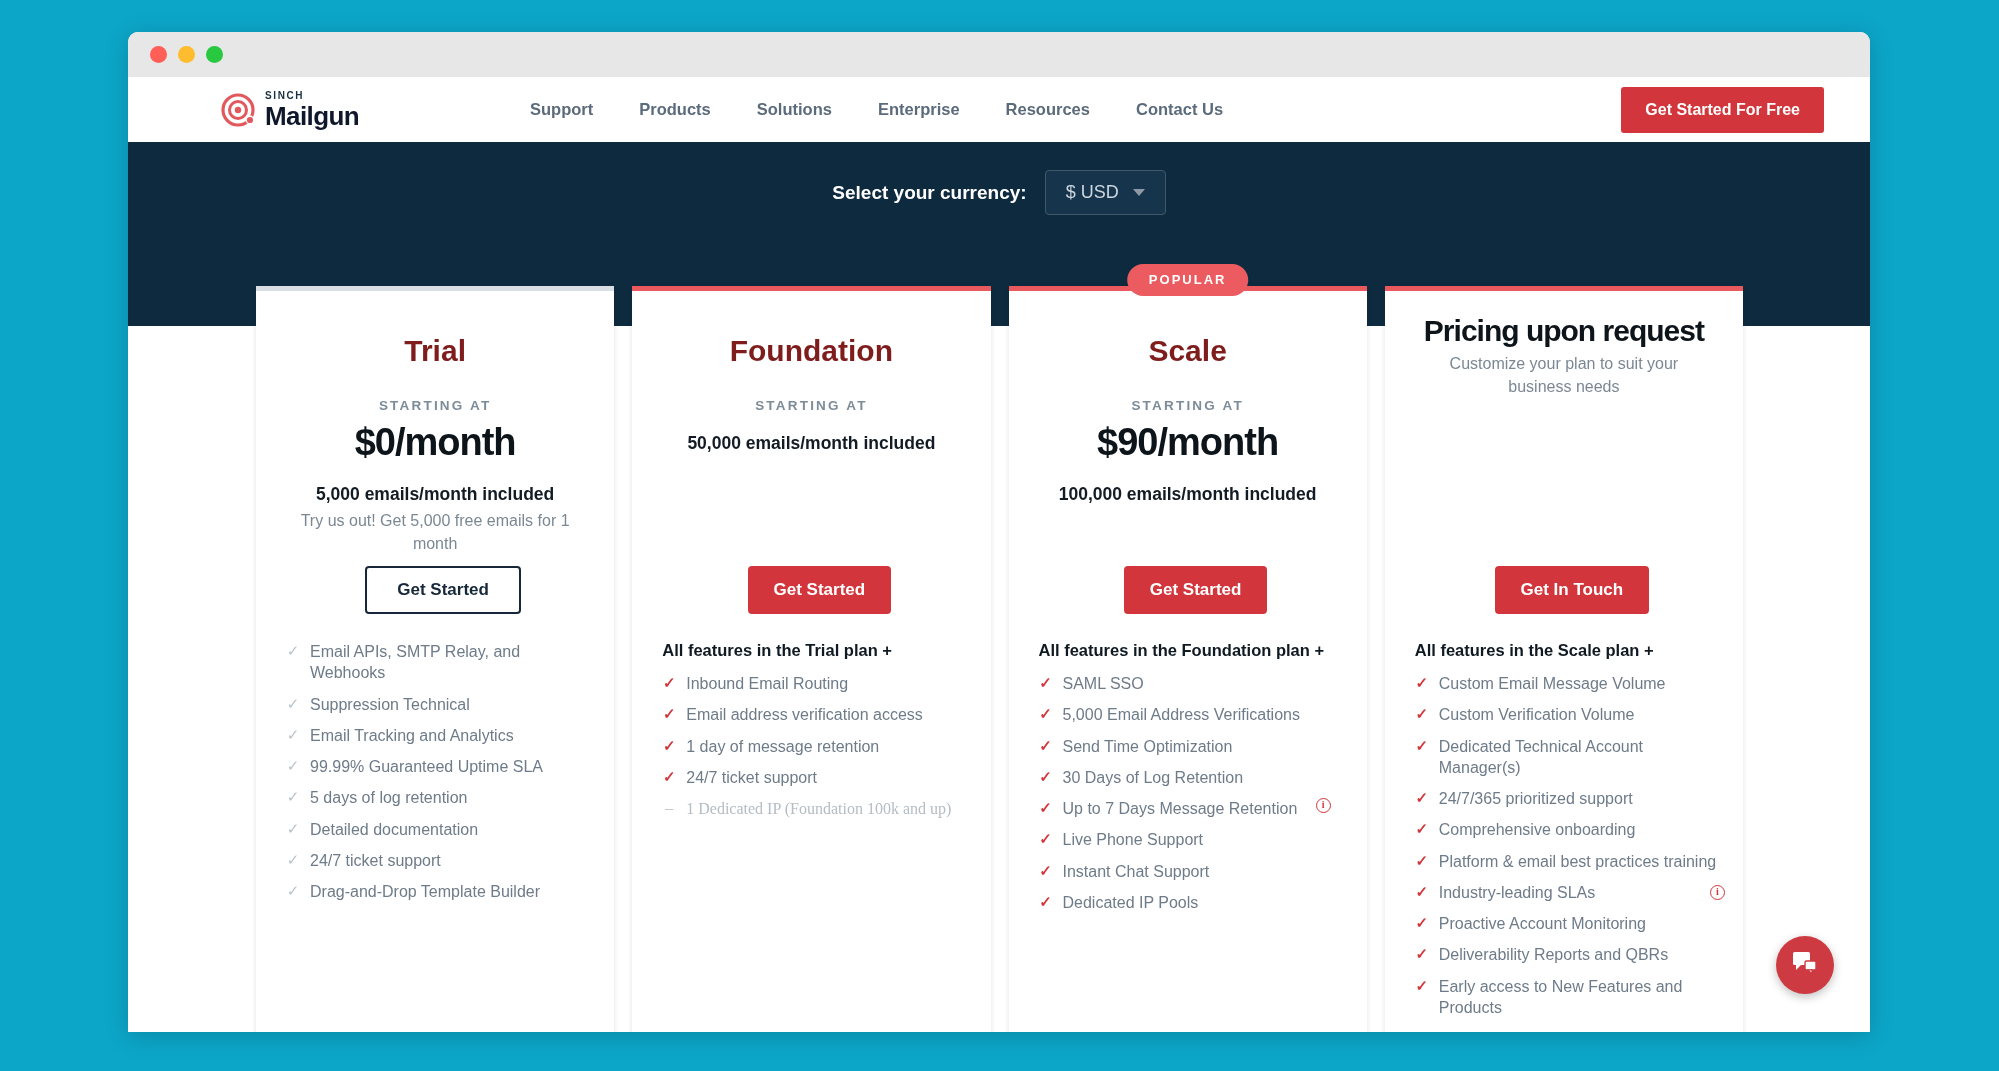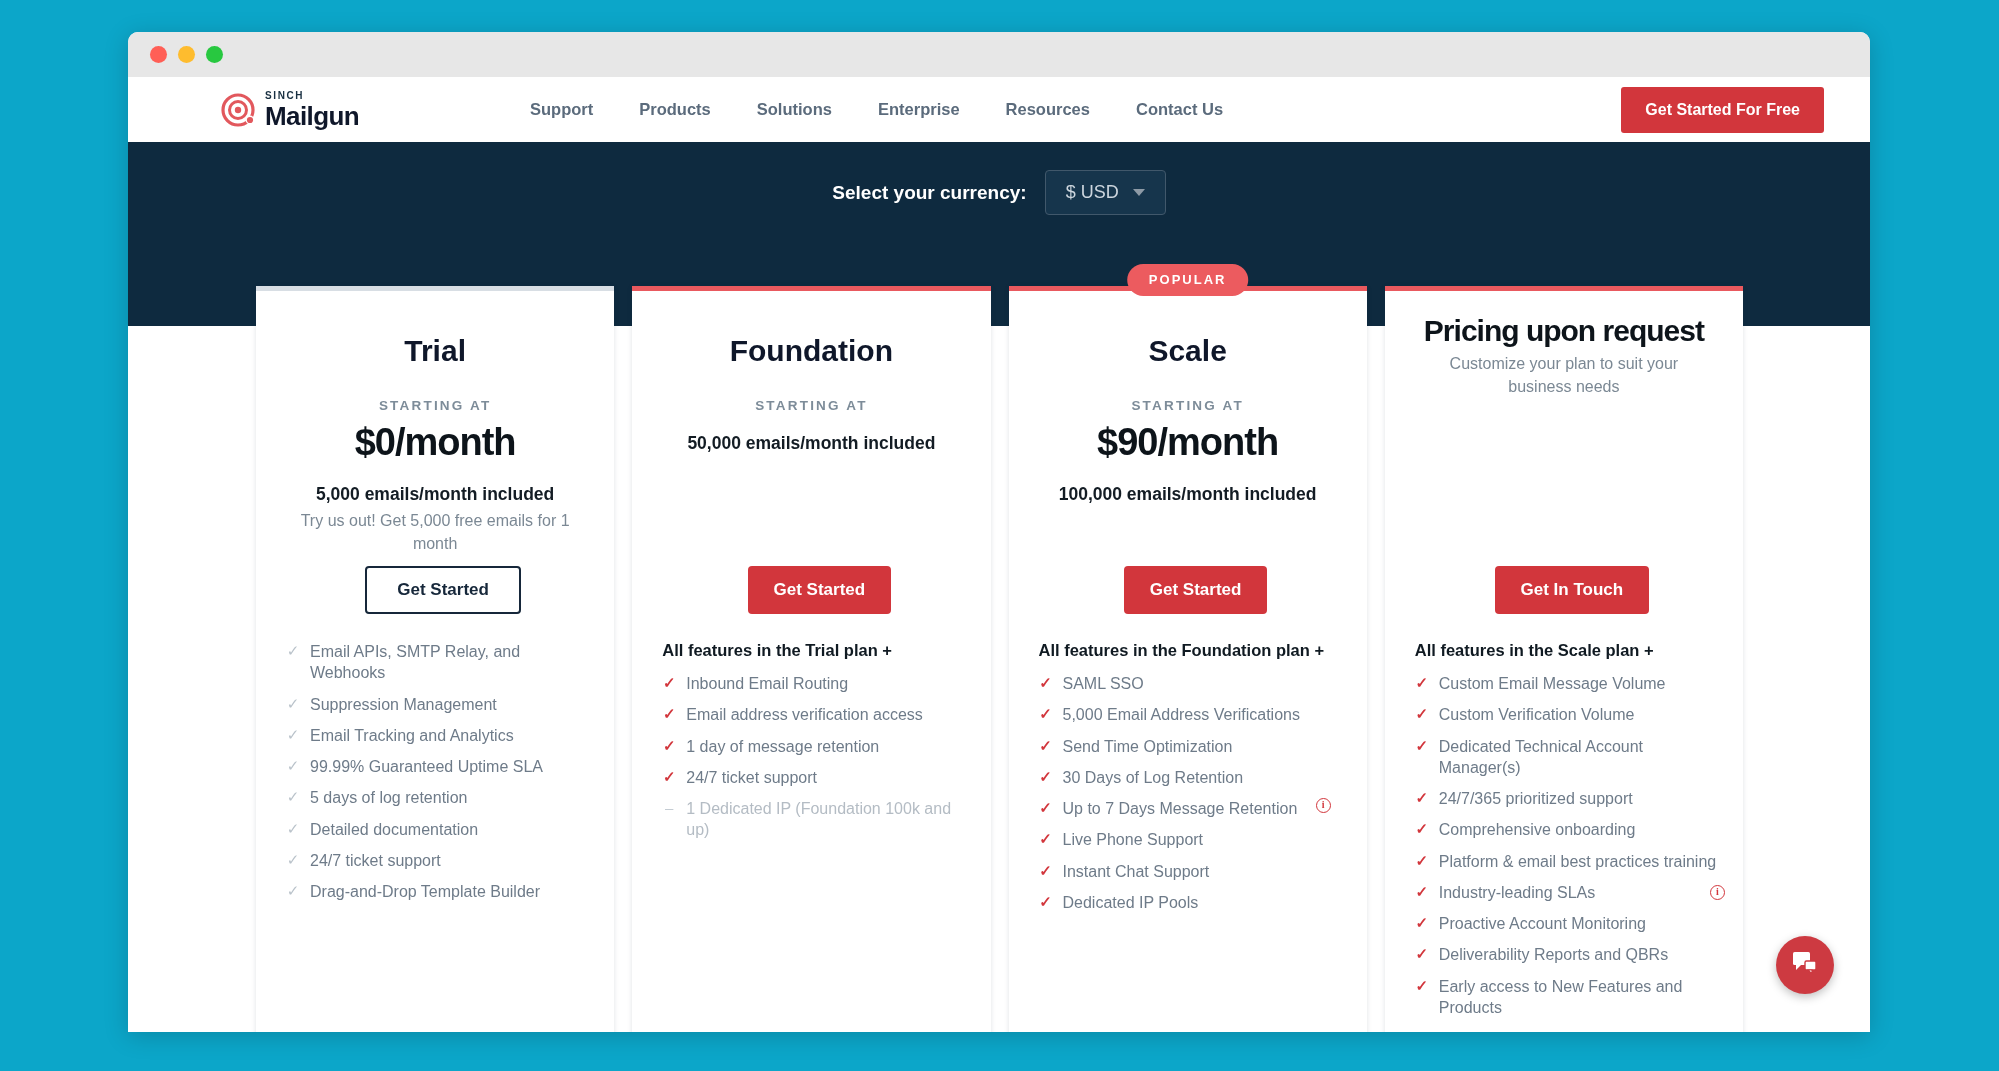"Trial" .plan-name { color: #0f172a -> #7f1d1d }
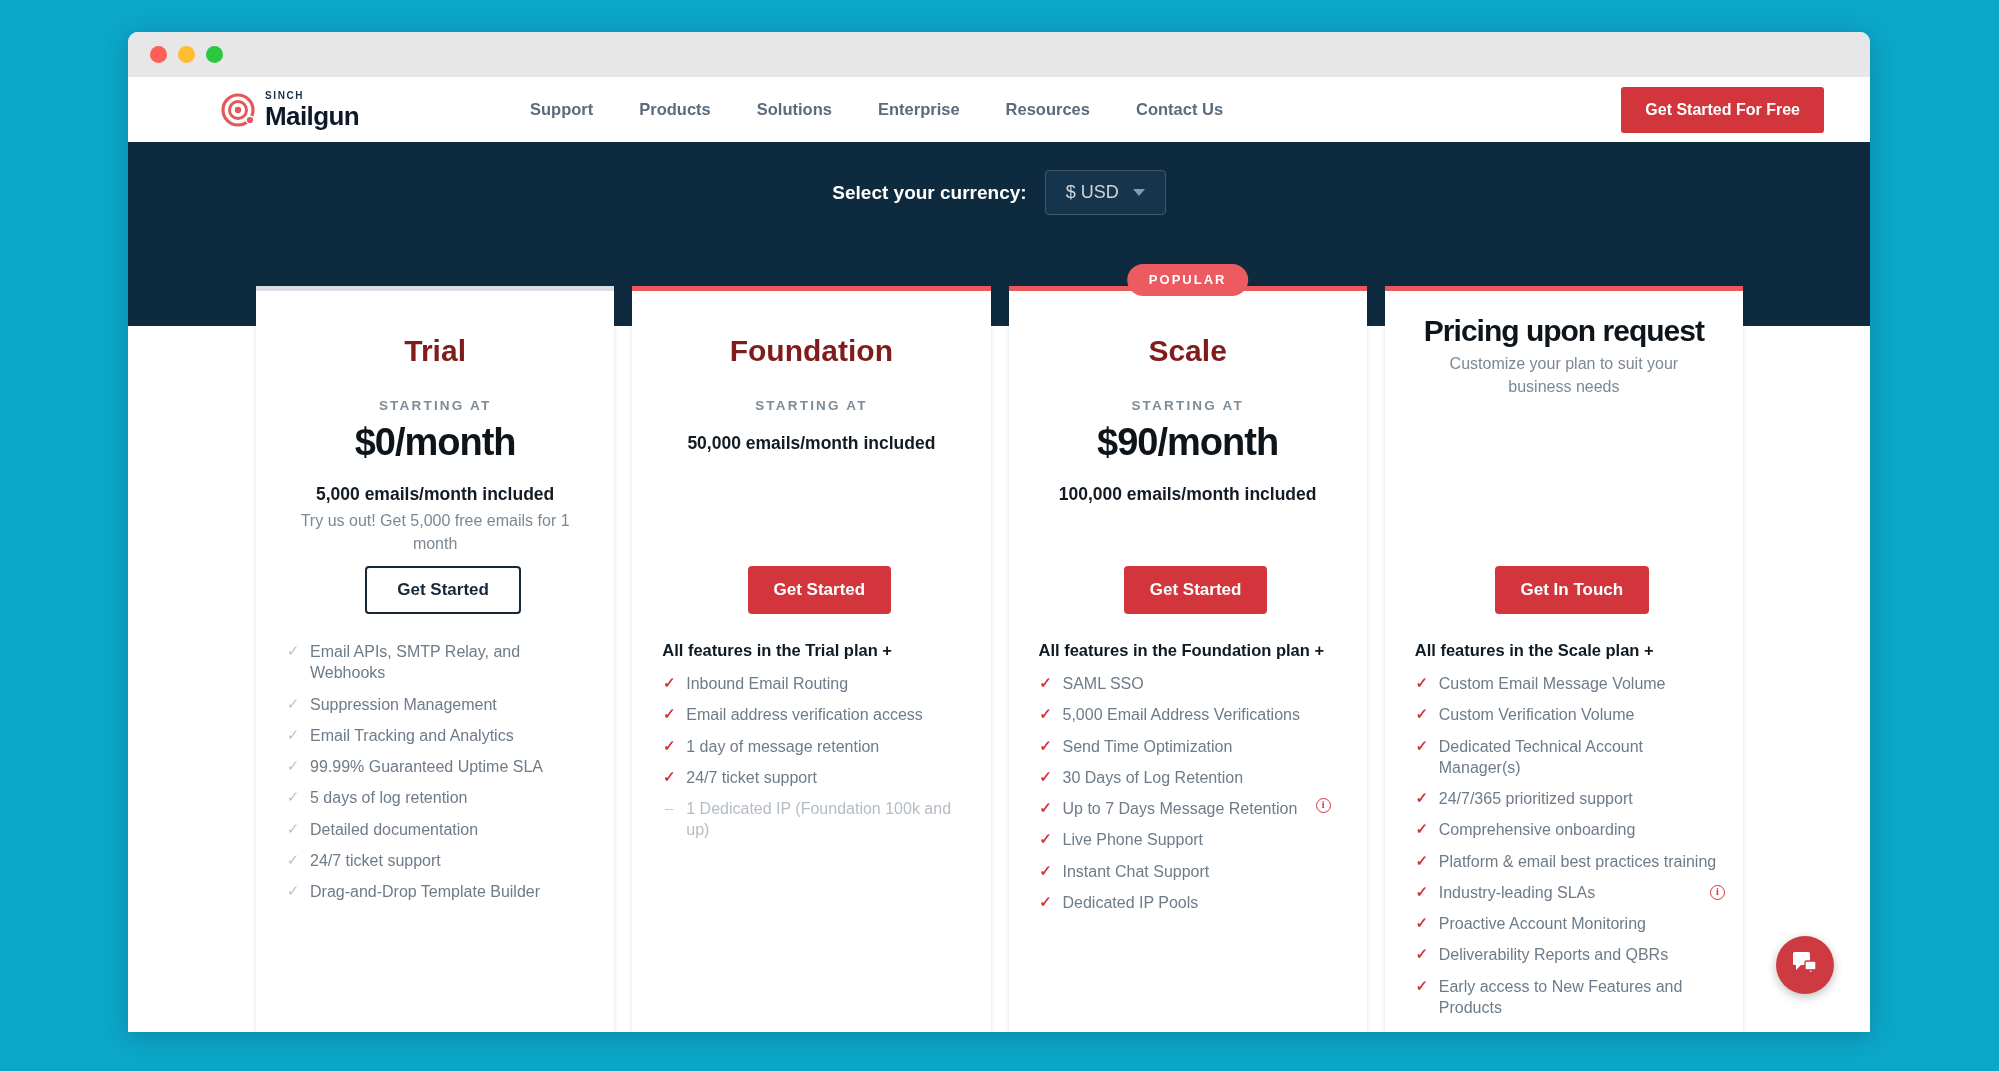"Suppression Management" span.label { text: Management -> Technical }
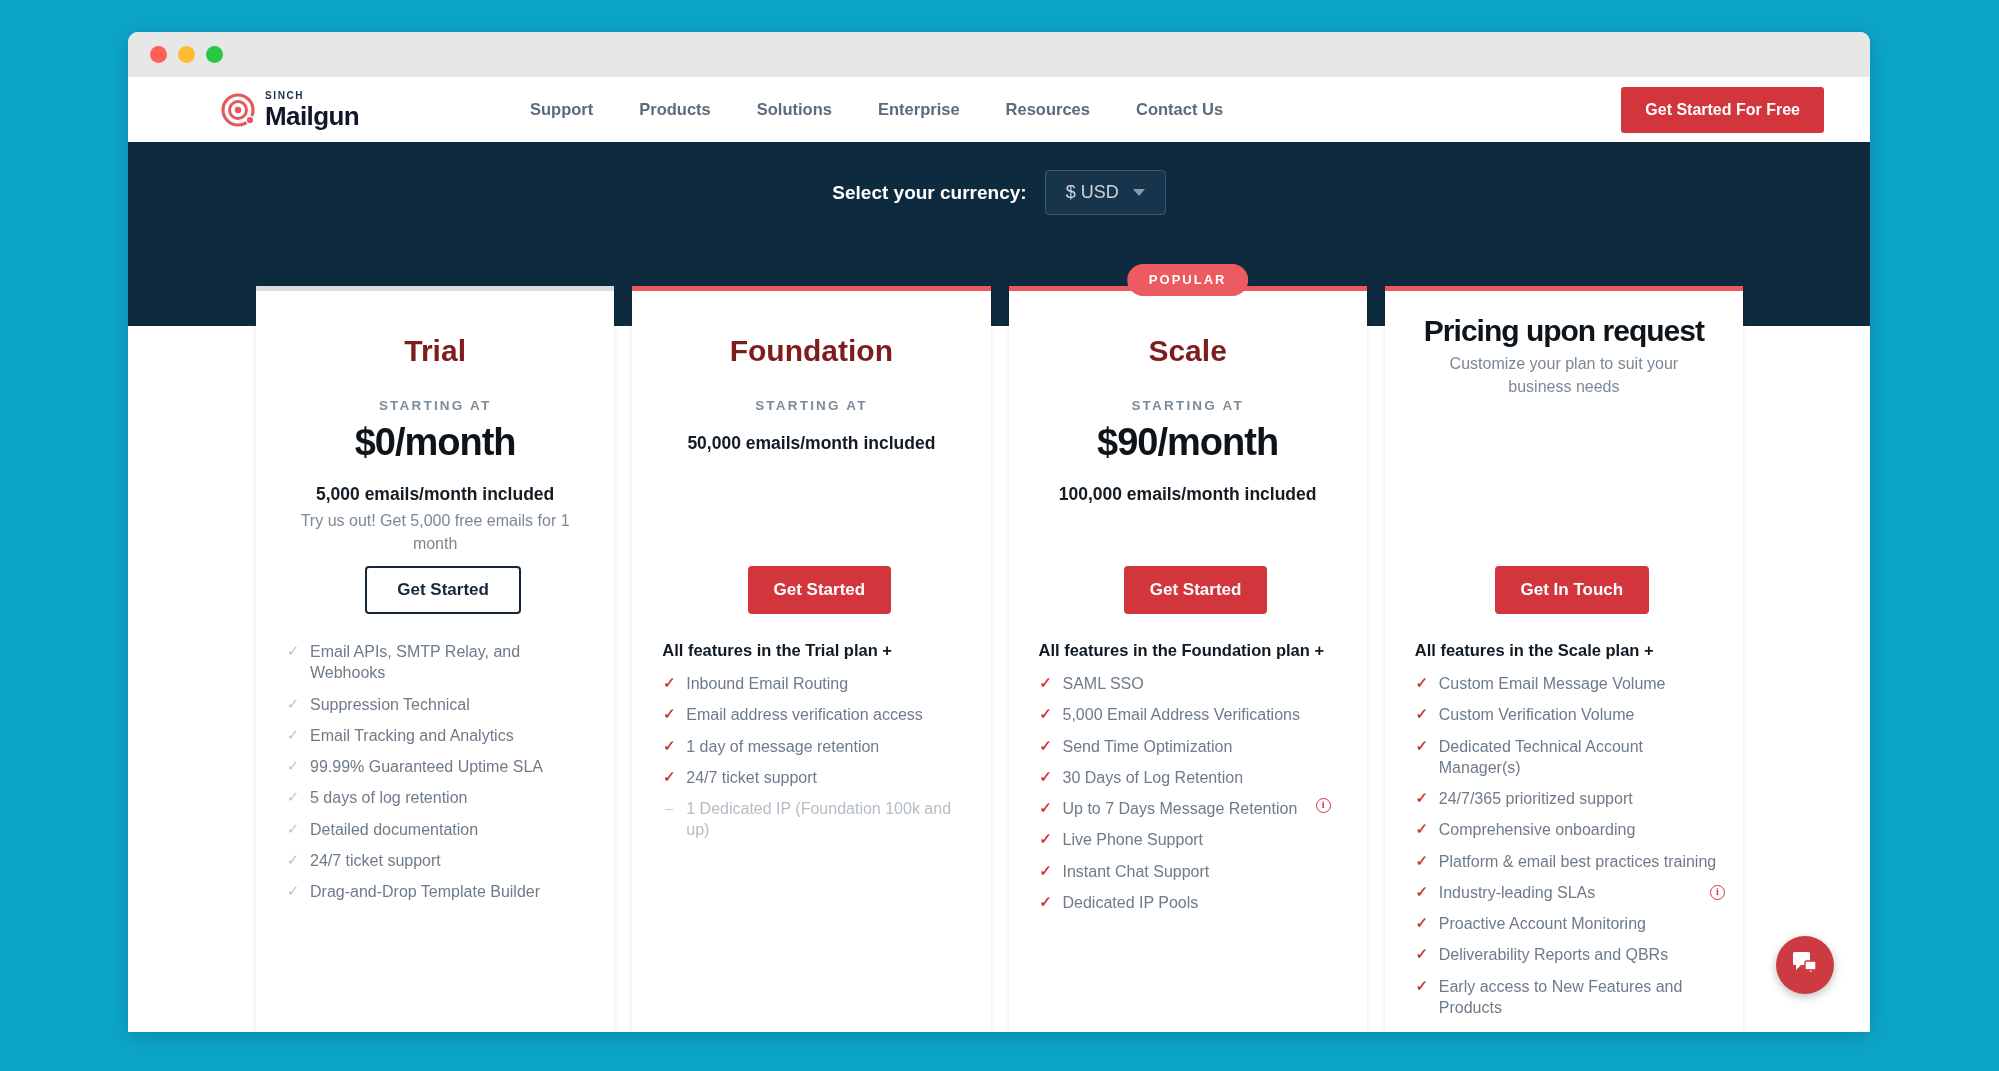"1 Dedicated IP (Foundation 100k" .feature.muted .label { font-family: none -> Liberation Serif, serif }
